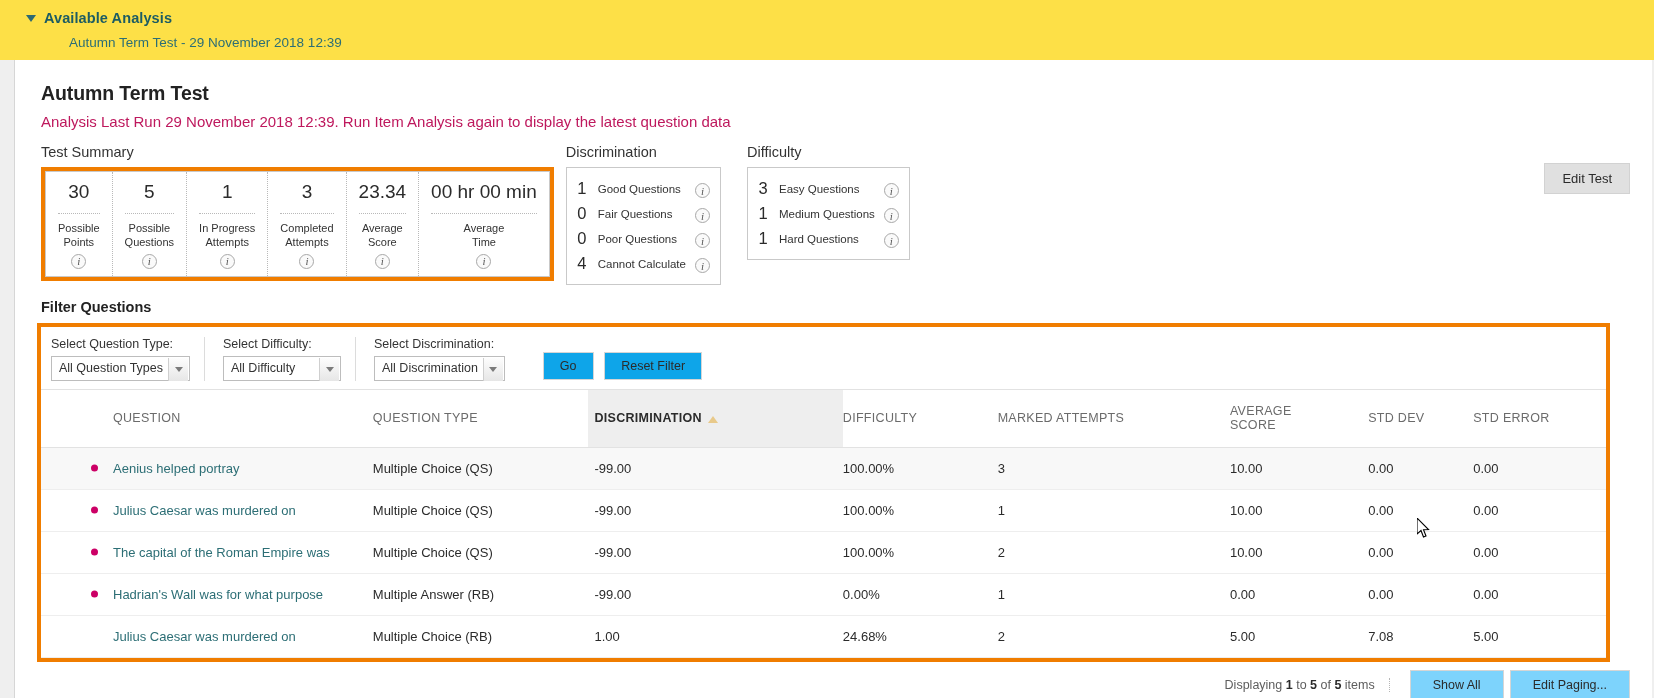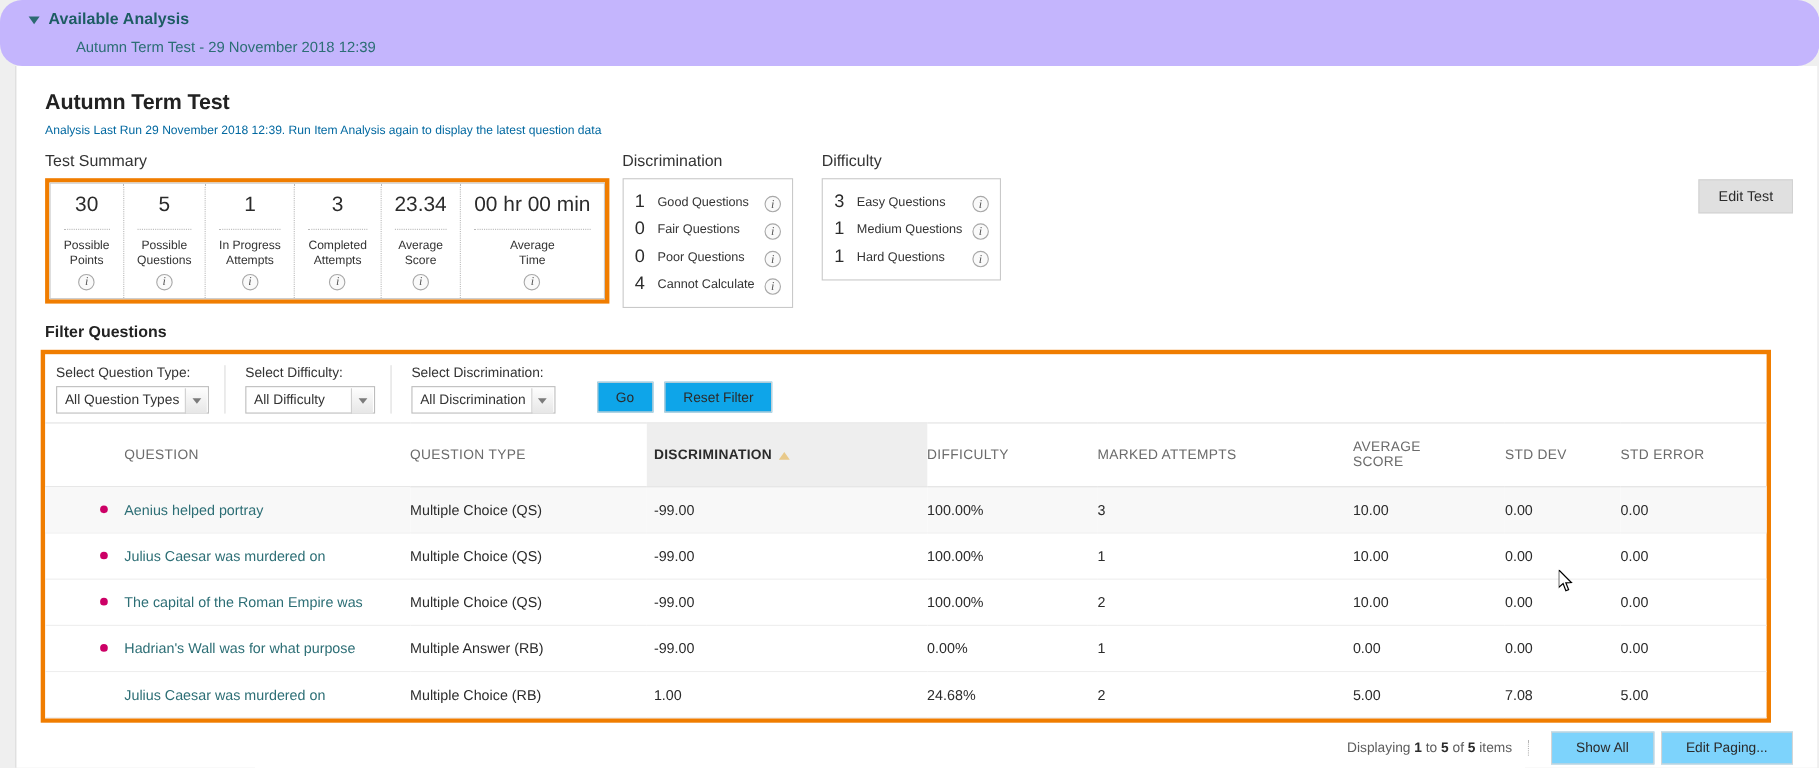"Available Analysis" .top-strip { background: #c4b5fd -> #fde047; border-radius: 20px -> none }
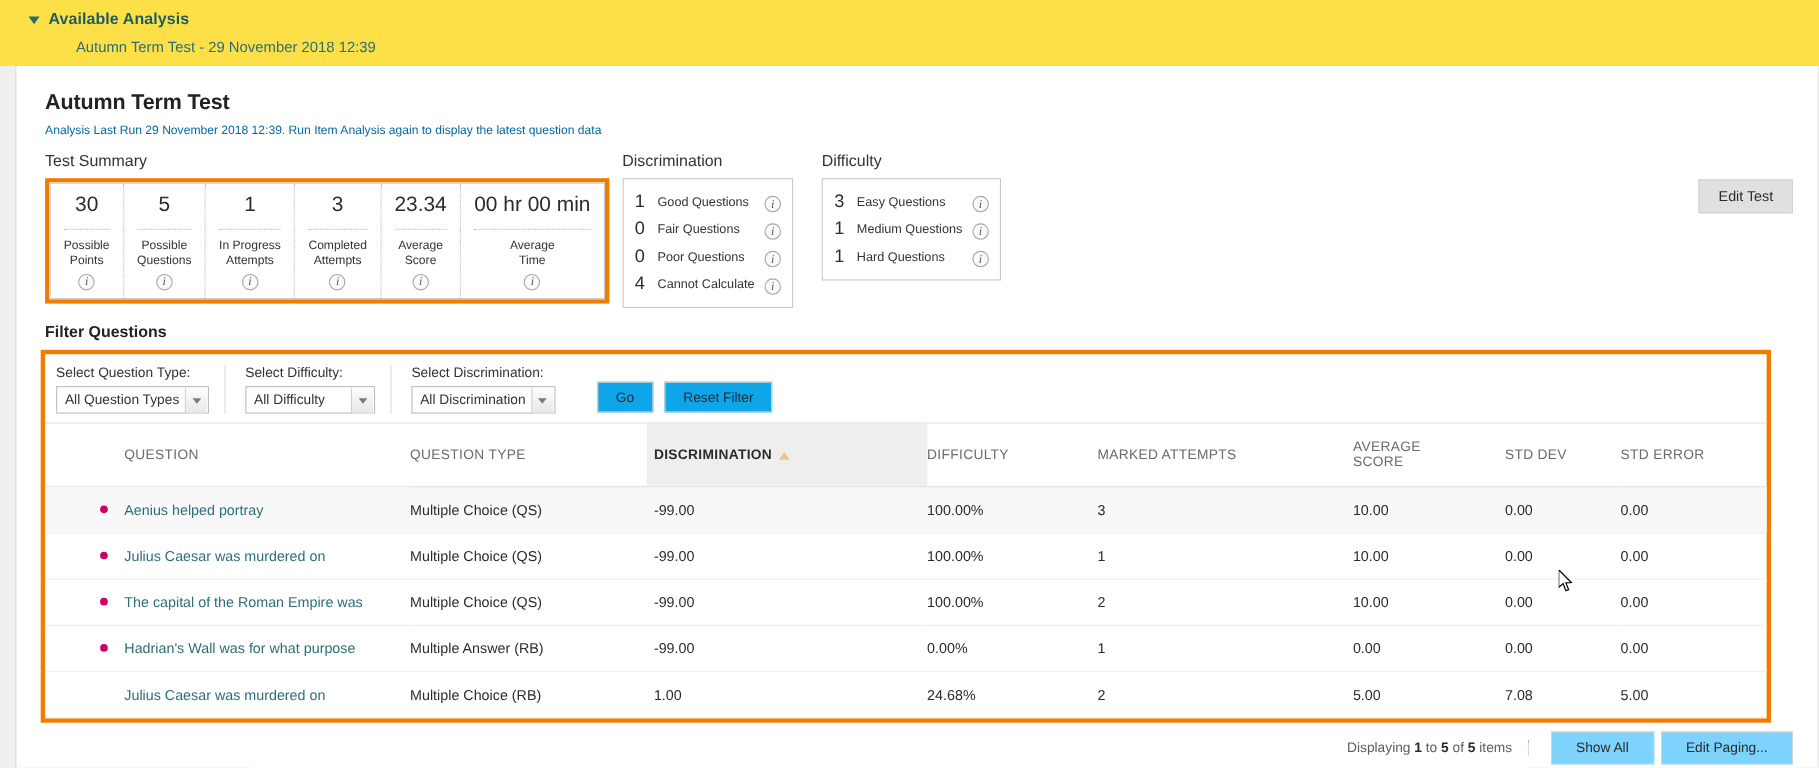"Analysis Last Run 29 November" .page-subtitle { color: #0369a1 -> #be185d; font-size: 11px -> 15px }
